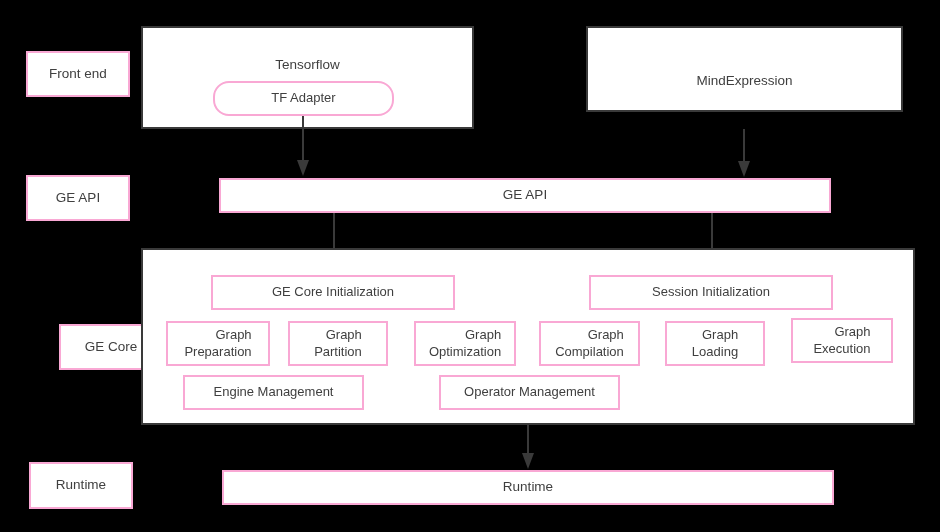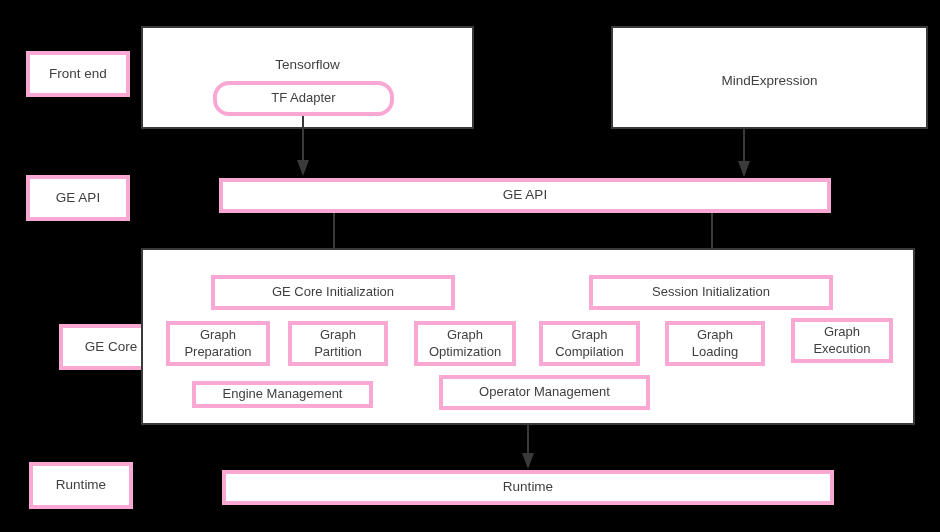"Front end" .box { border: 4px solid #f9a8d4 -> 2px solid #f9a8d4; text-align: center -> right }
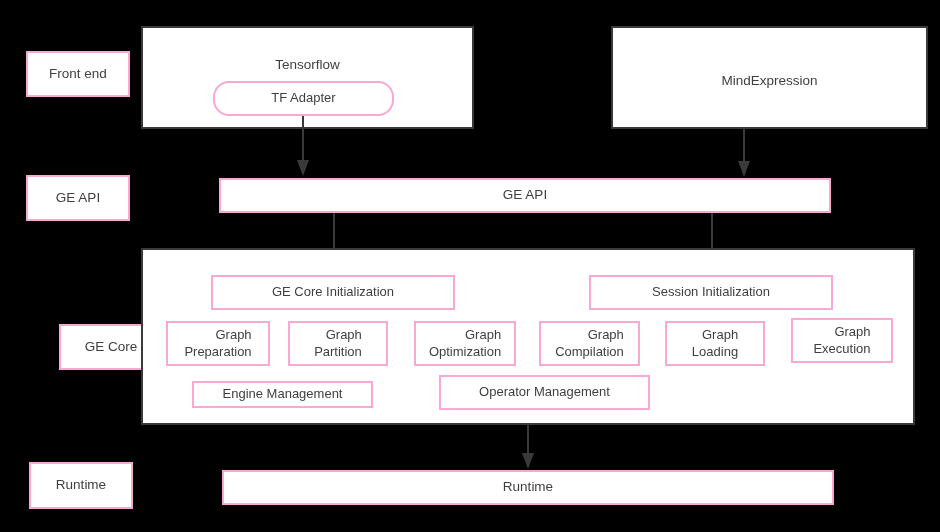"MindExpression" div.group-box { height: 103px -> 86px; left: 611px -> 586px }
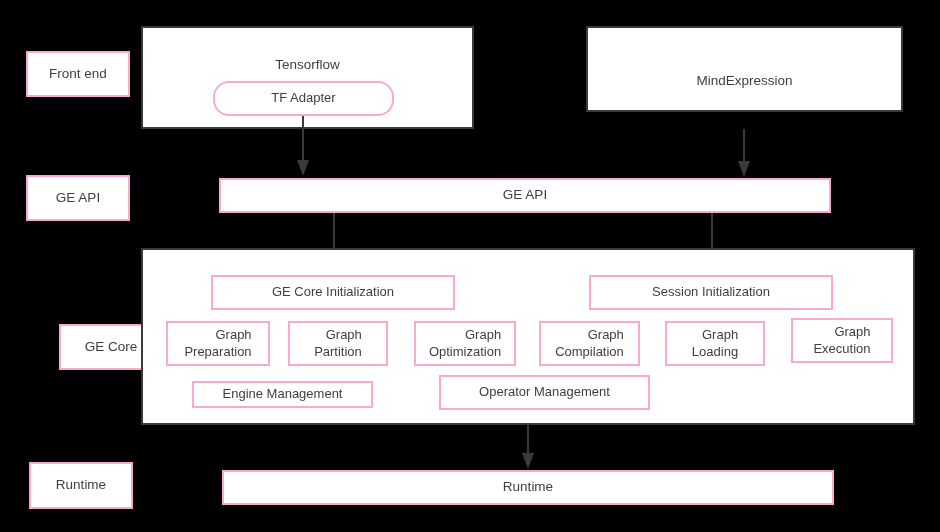"Engine Management" div.box { height: 27px -> 35px; left: 192px -> 183px; margin-top: 6px -> none }
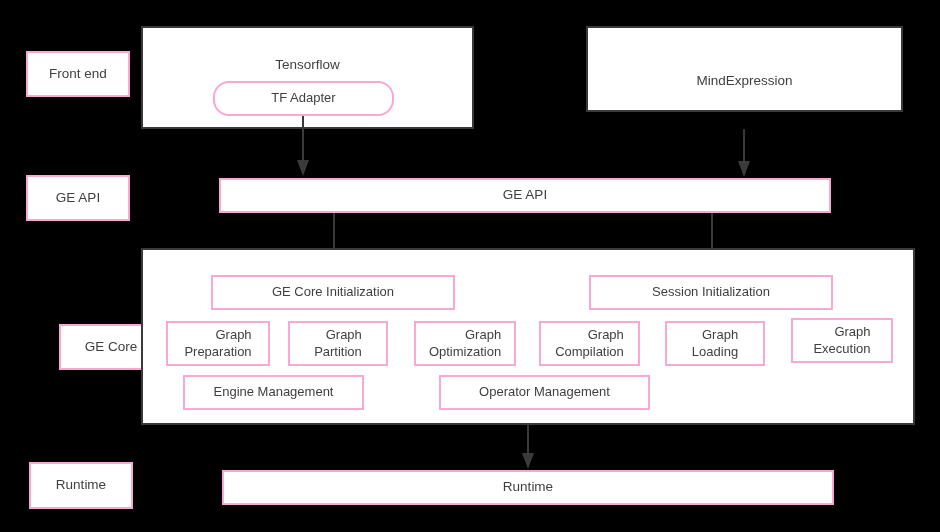"Operator Management" div.box { width: 211px -> 181px }
